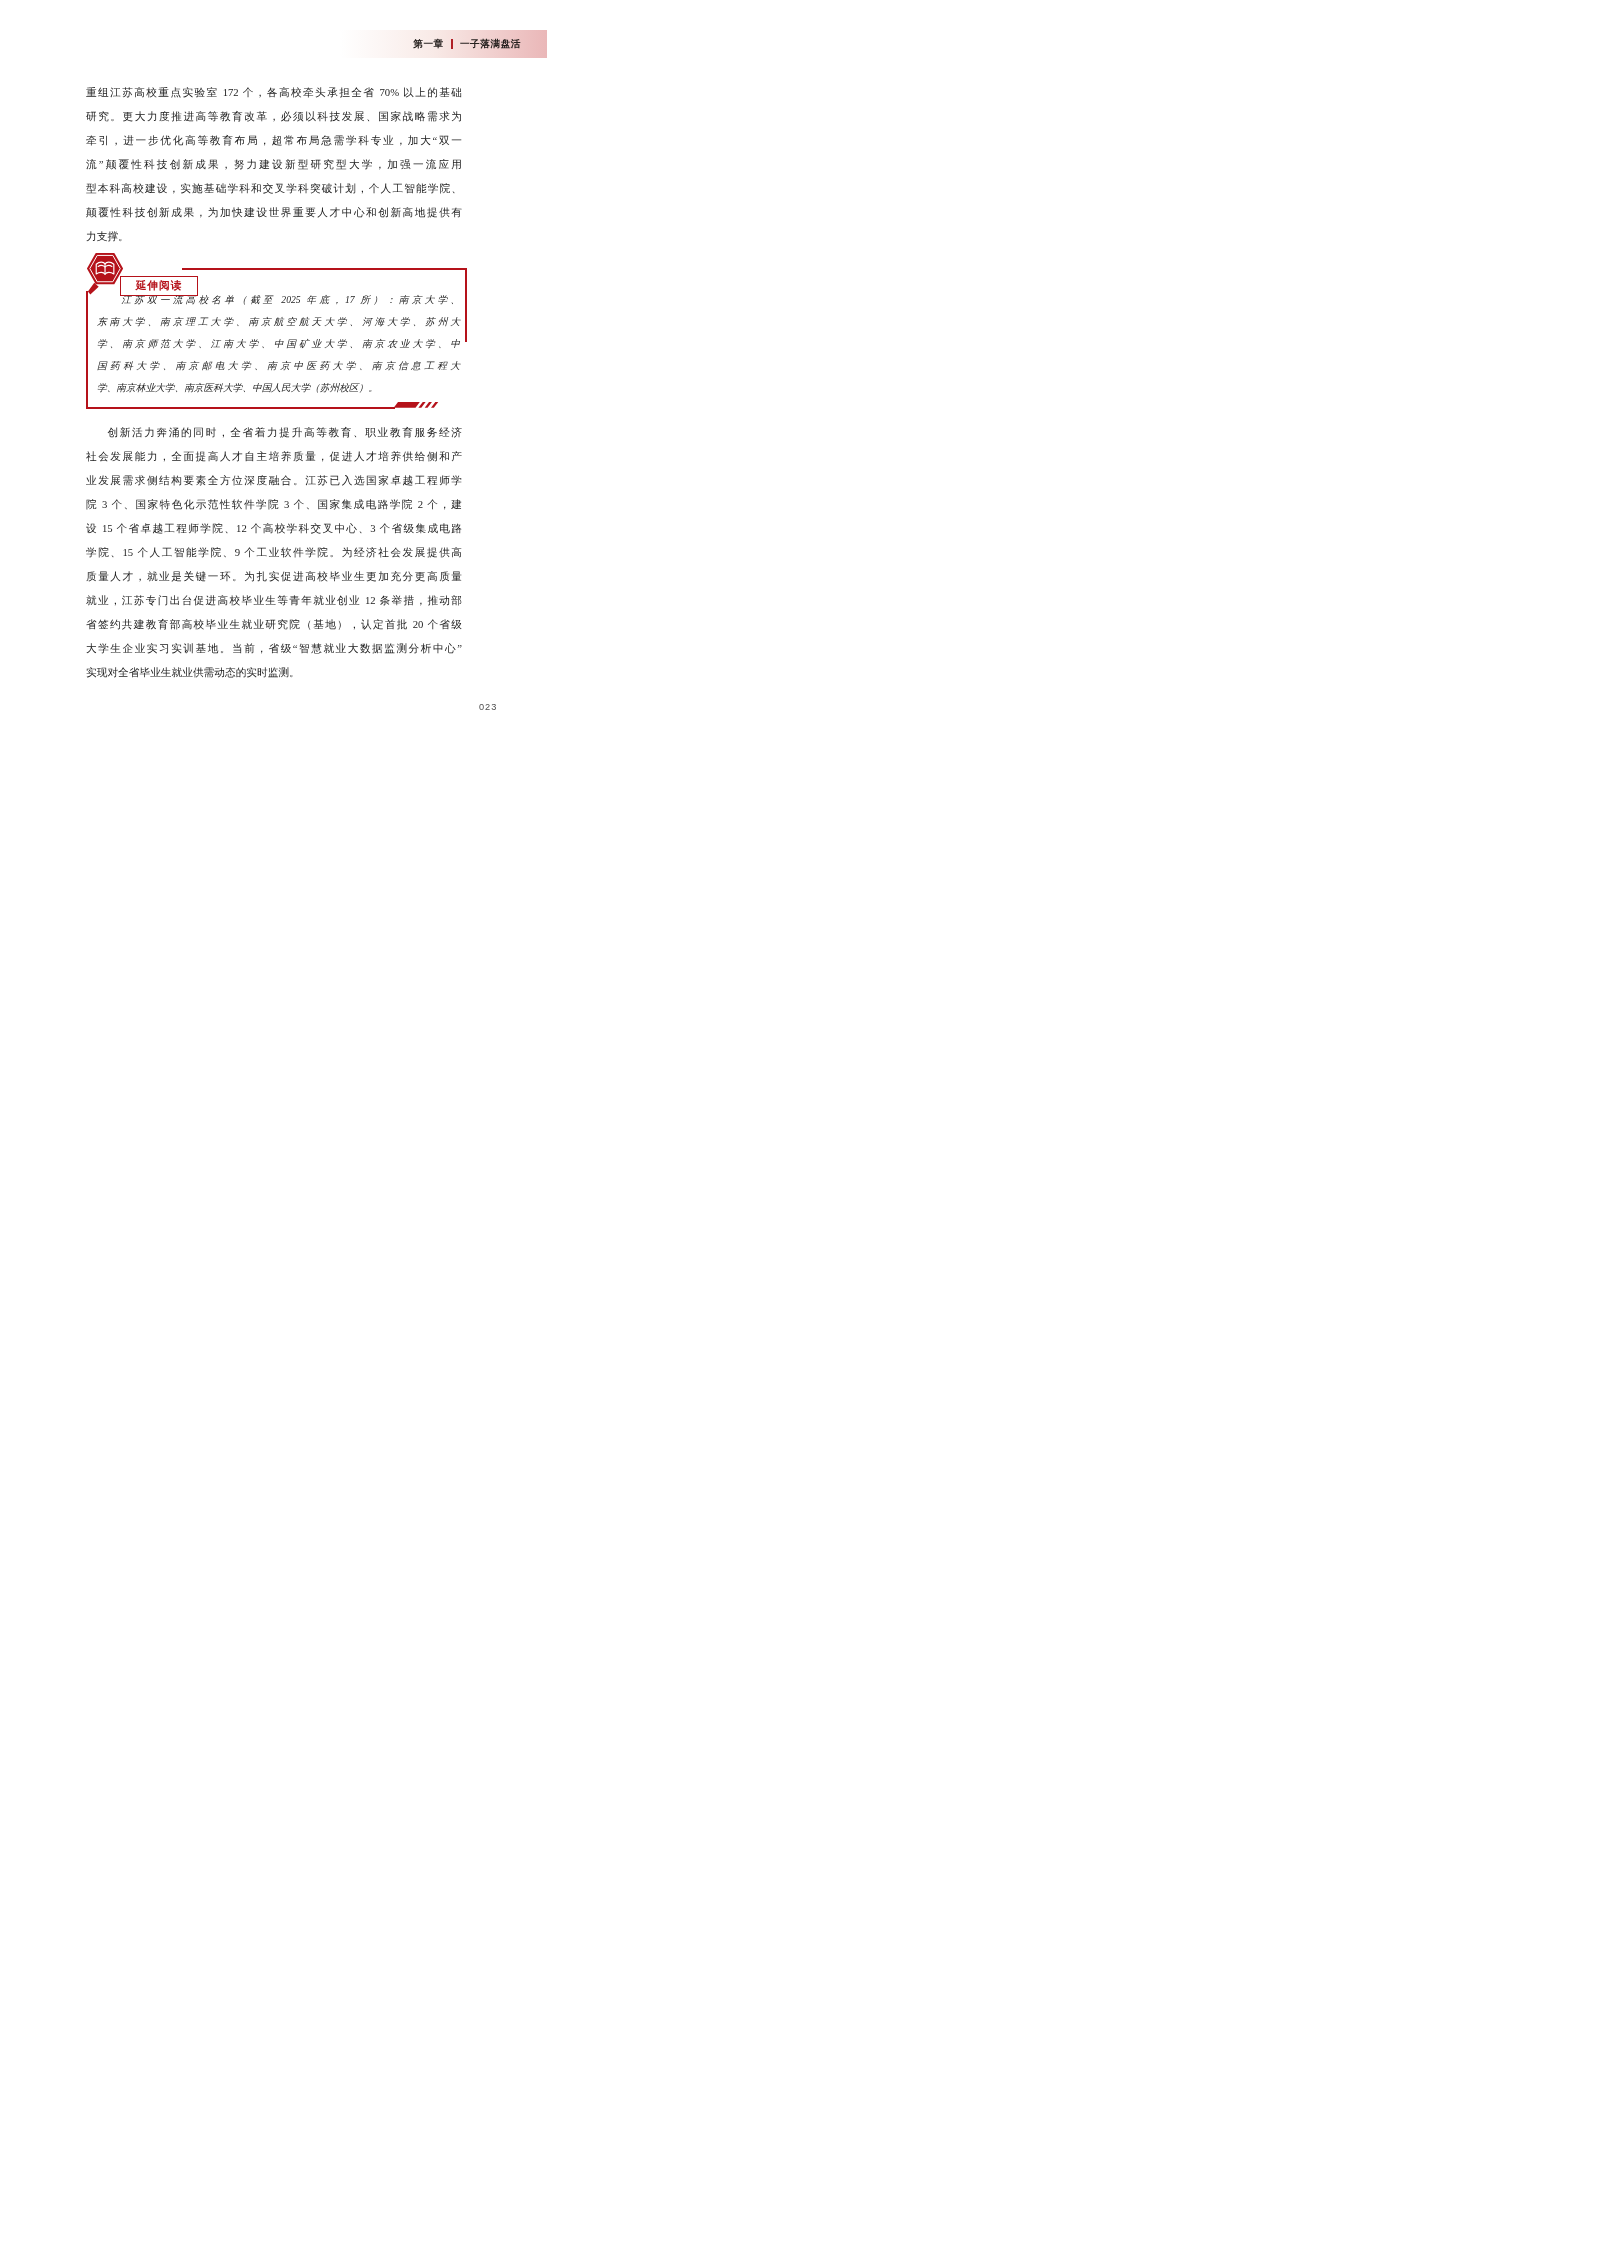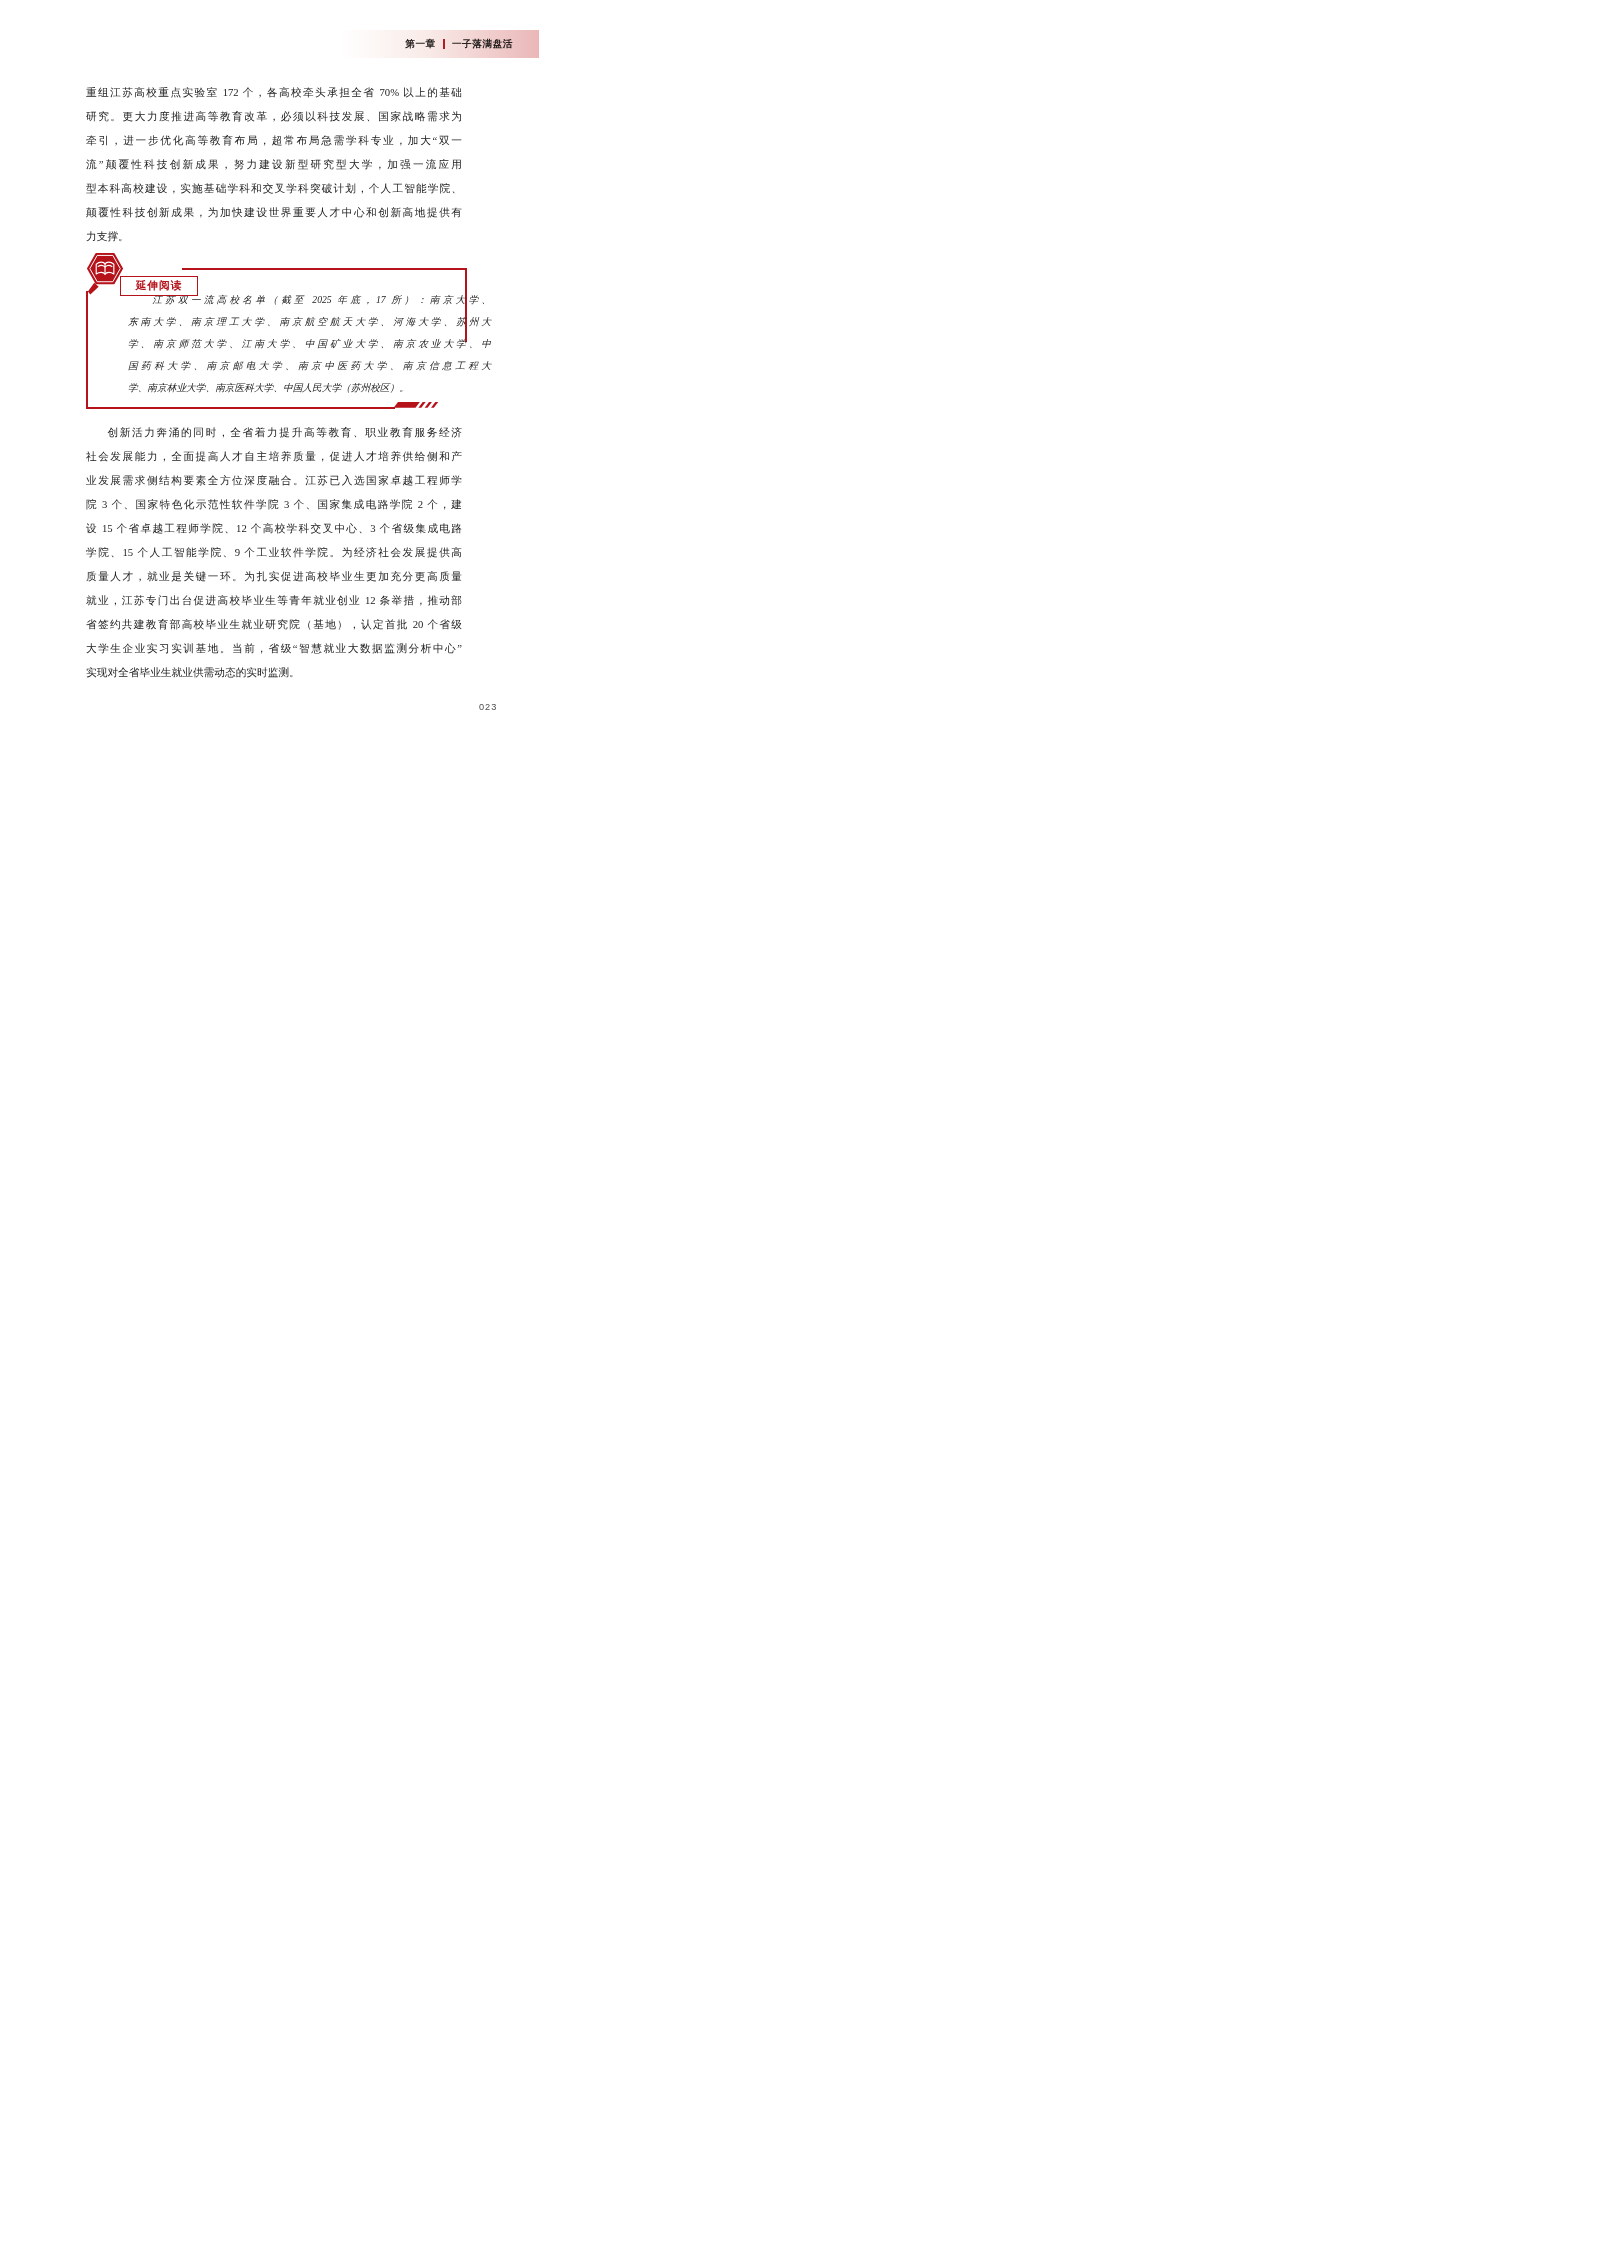"第一章" .page { padding-left: none -> 8px }
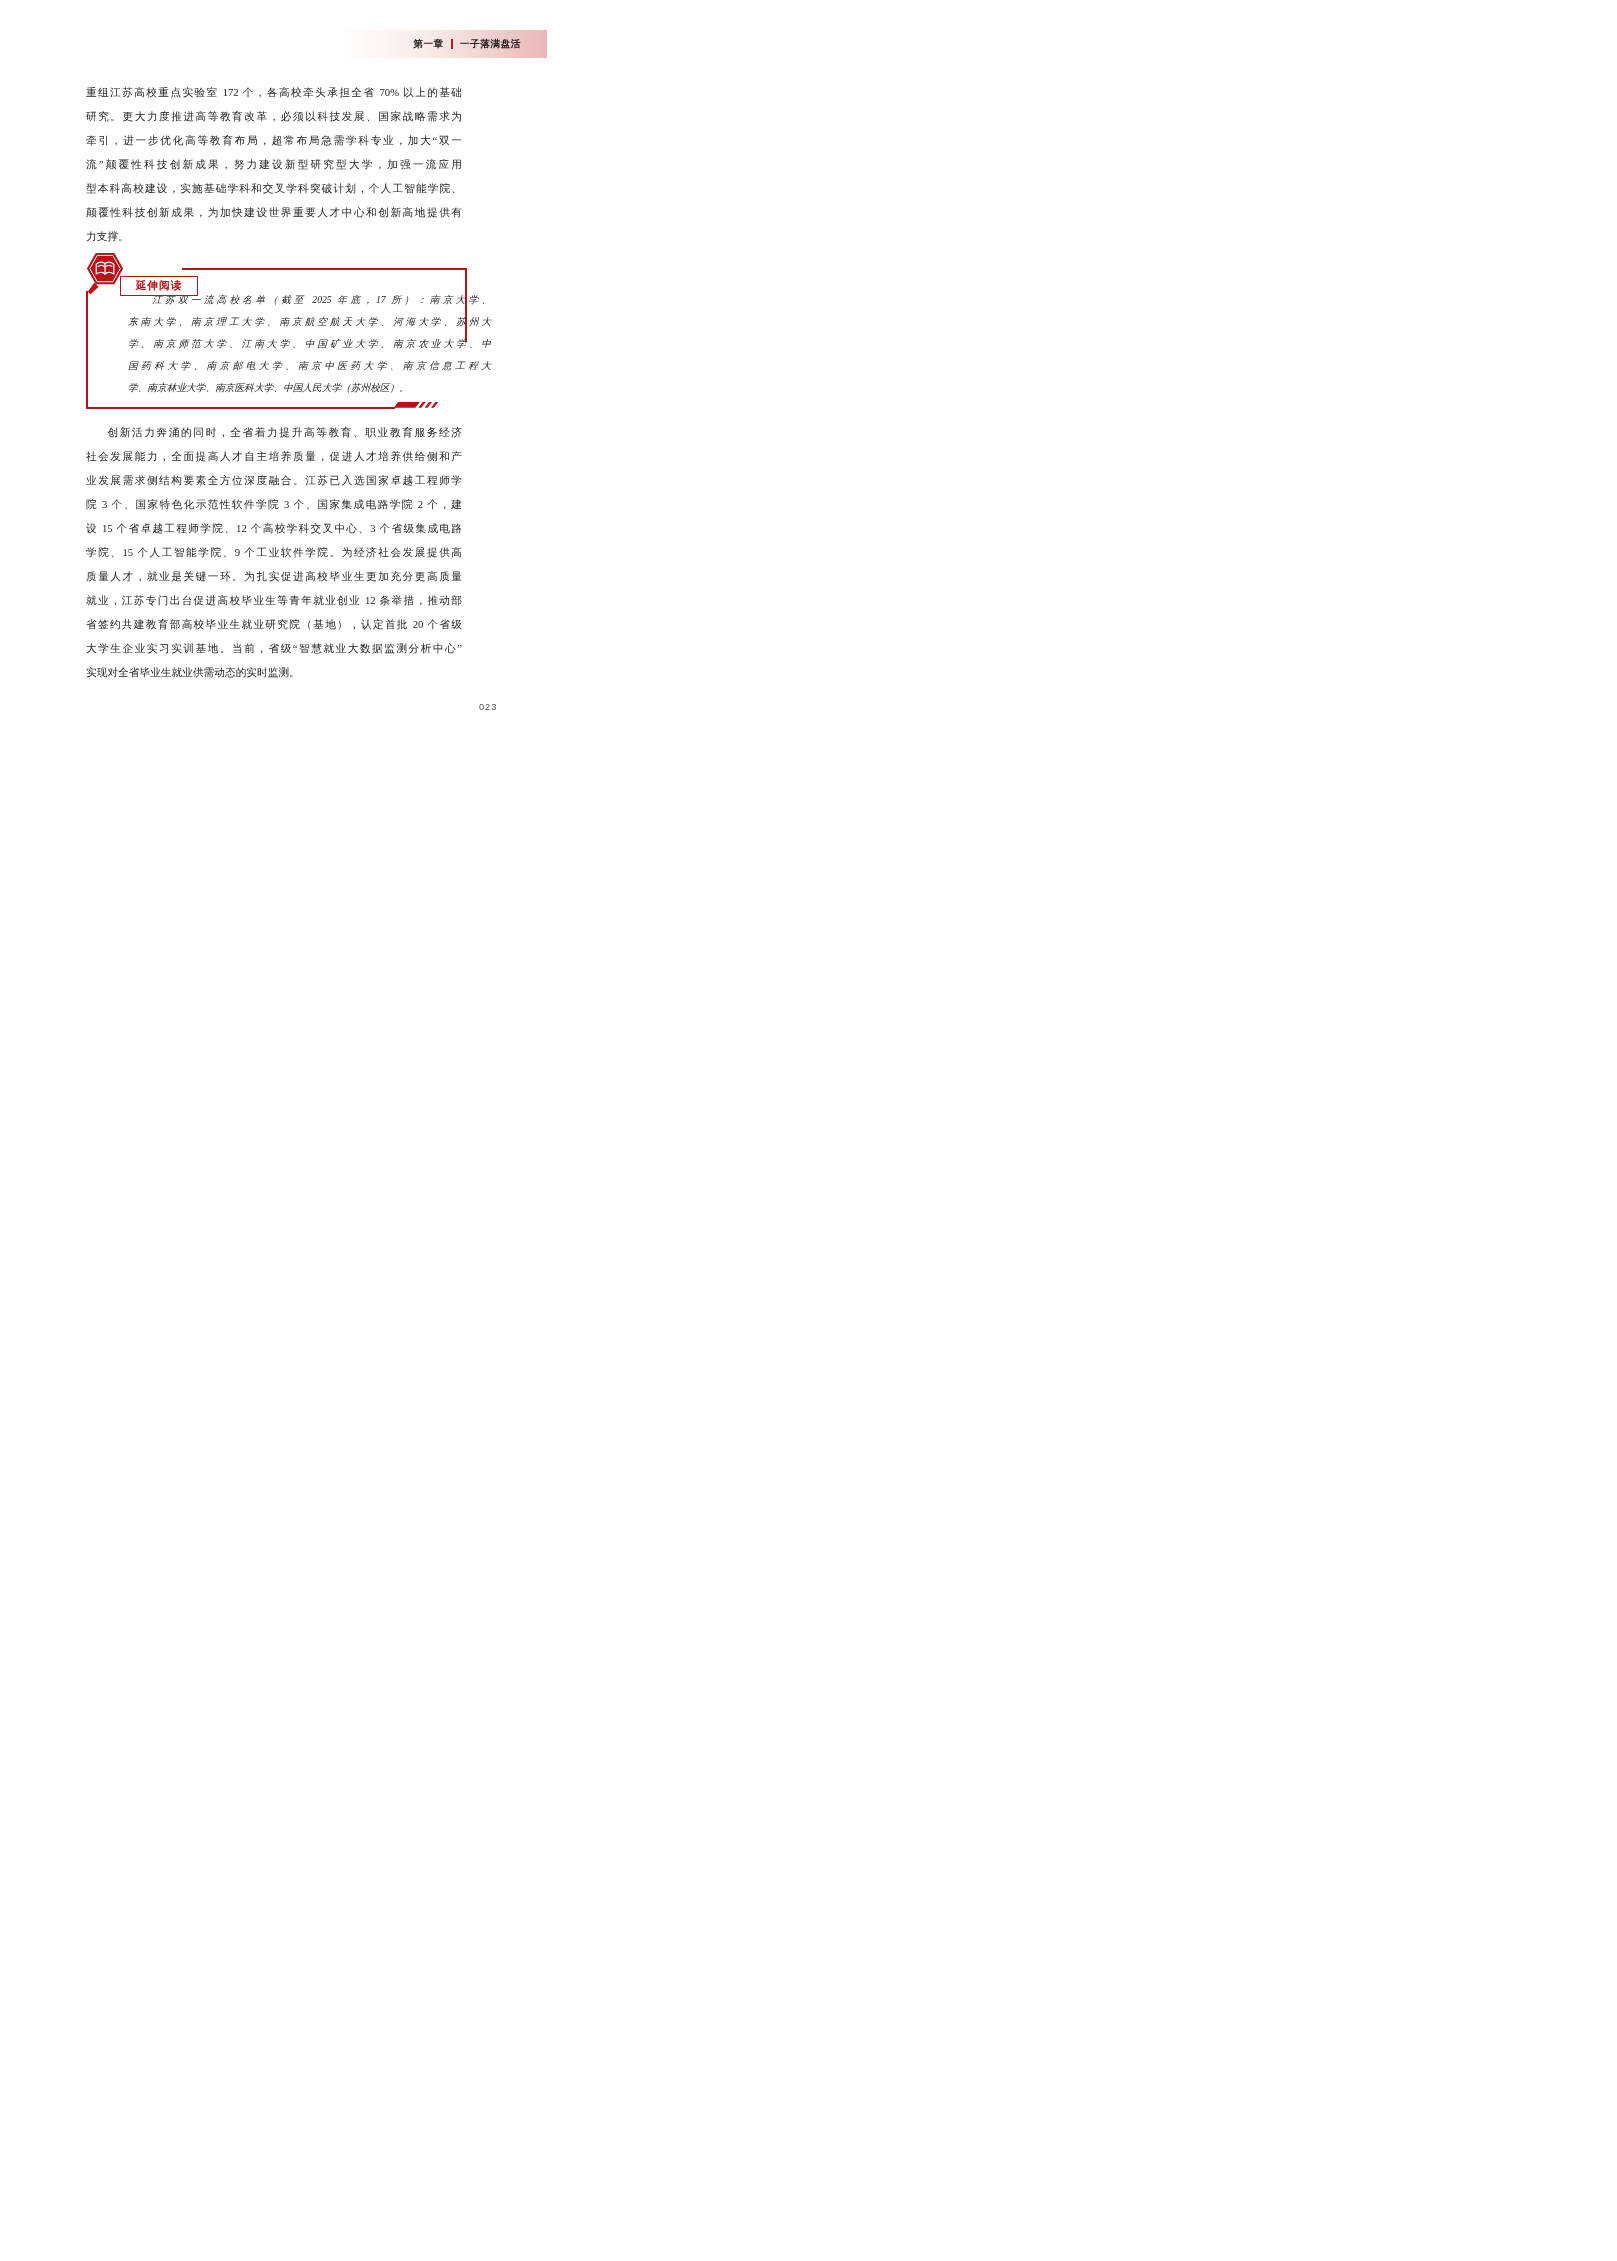"江苏双一流高校名单（截至 2025 年底，17 所）：南京大学、" .co-text { margin-left: 31px -> none }
